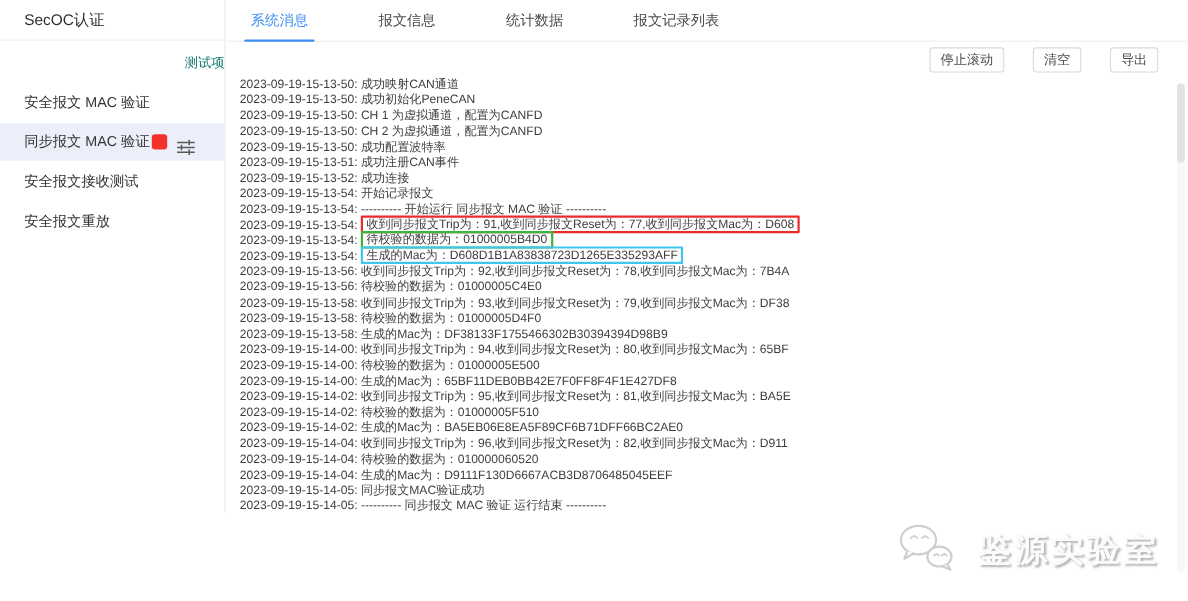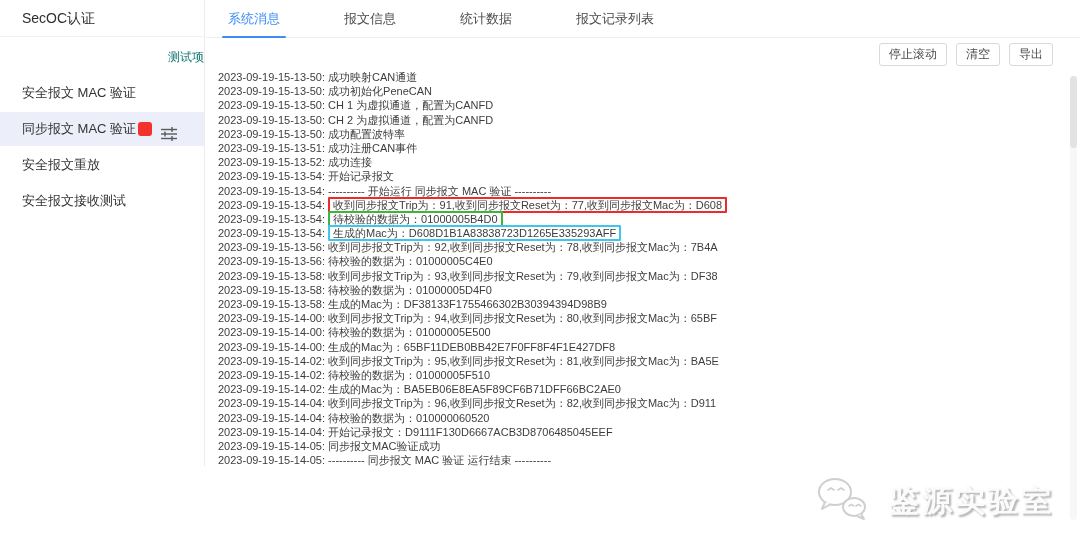"停止滚动" .toolbar { gap: 9px -> 26px }
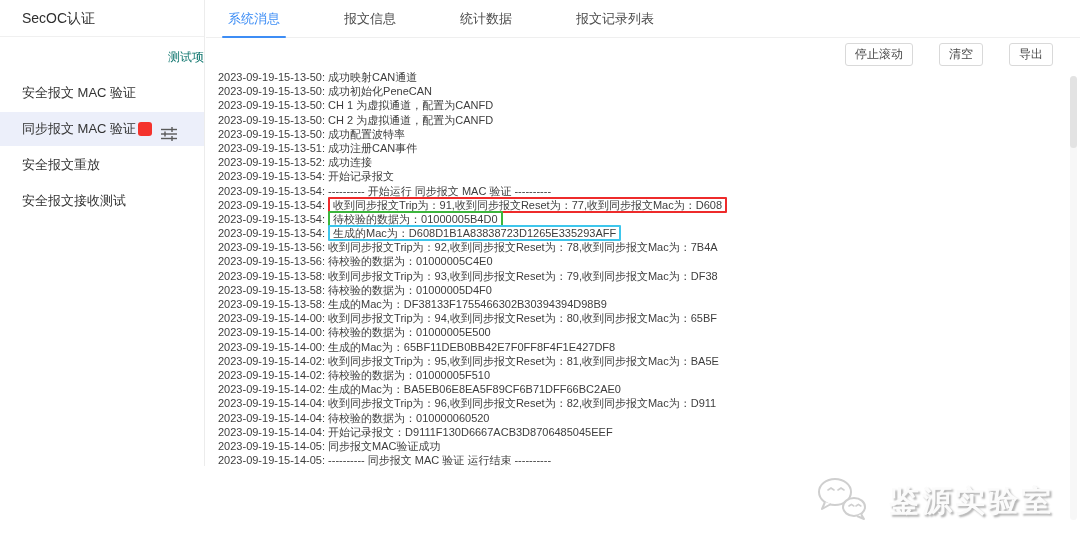"安全报文重放" div.side-item { order: before "安全报文接收测试" -> after "安全报文接收测试" }
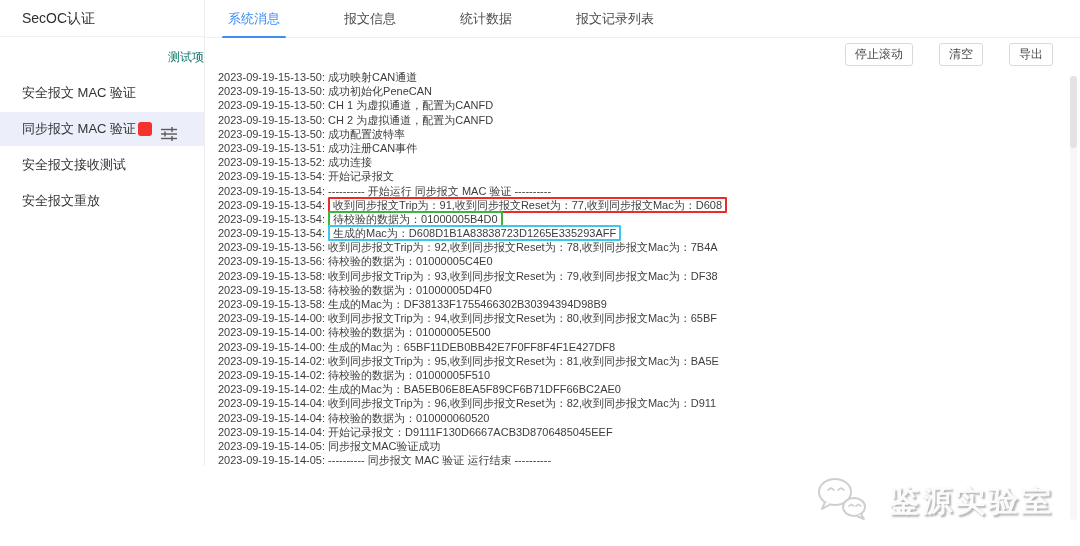"开始记录报文：D9111F130D6667ACB3D8706485045EEF" span { text: 开始记录报文 -> 生成的Mac为 }
